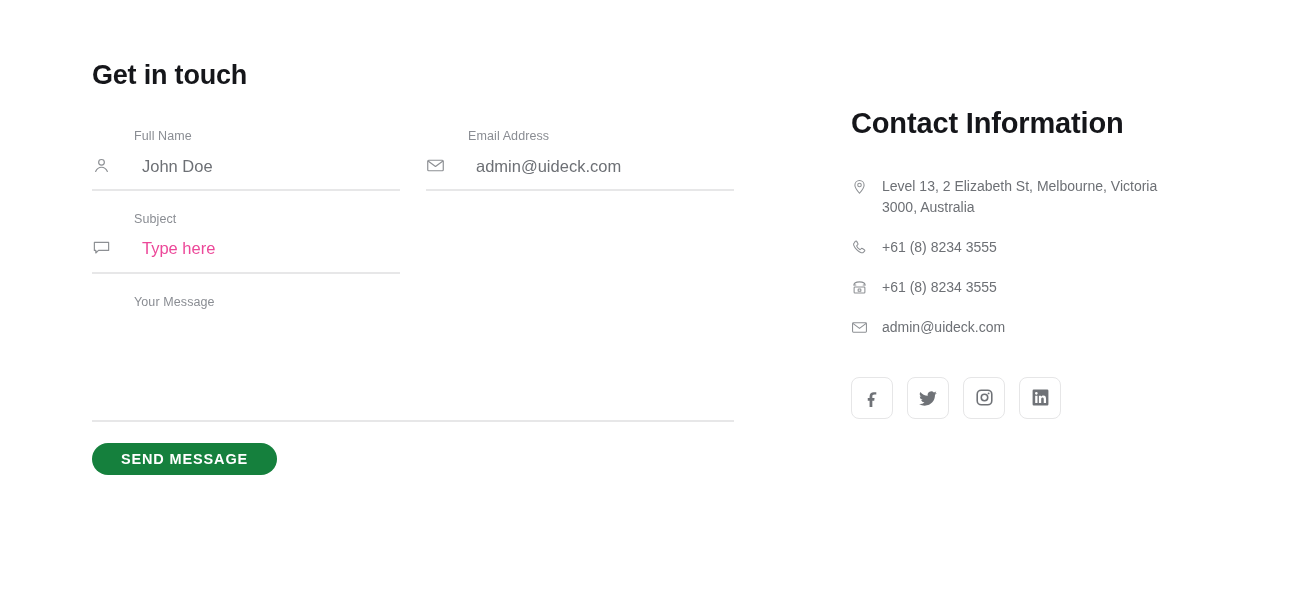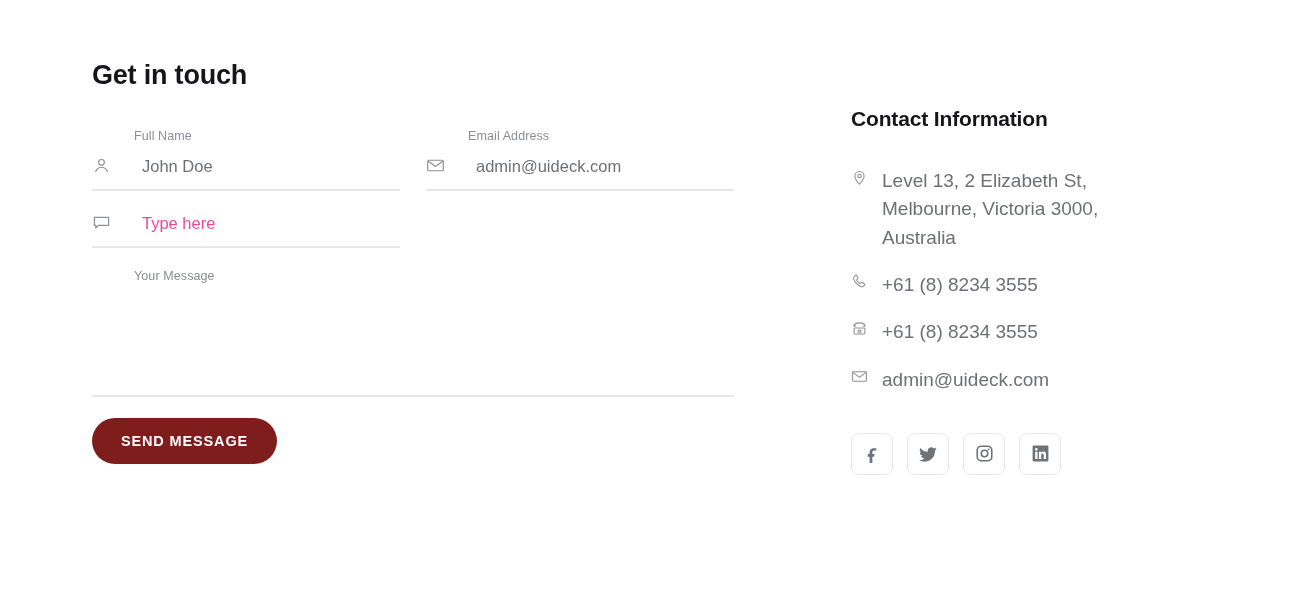"Contact Information" .info-title { font-size: 21px -> 29px }
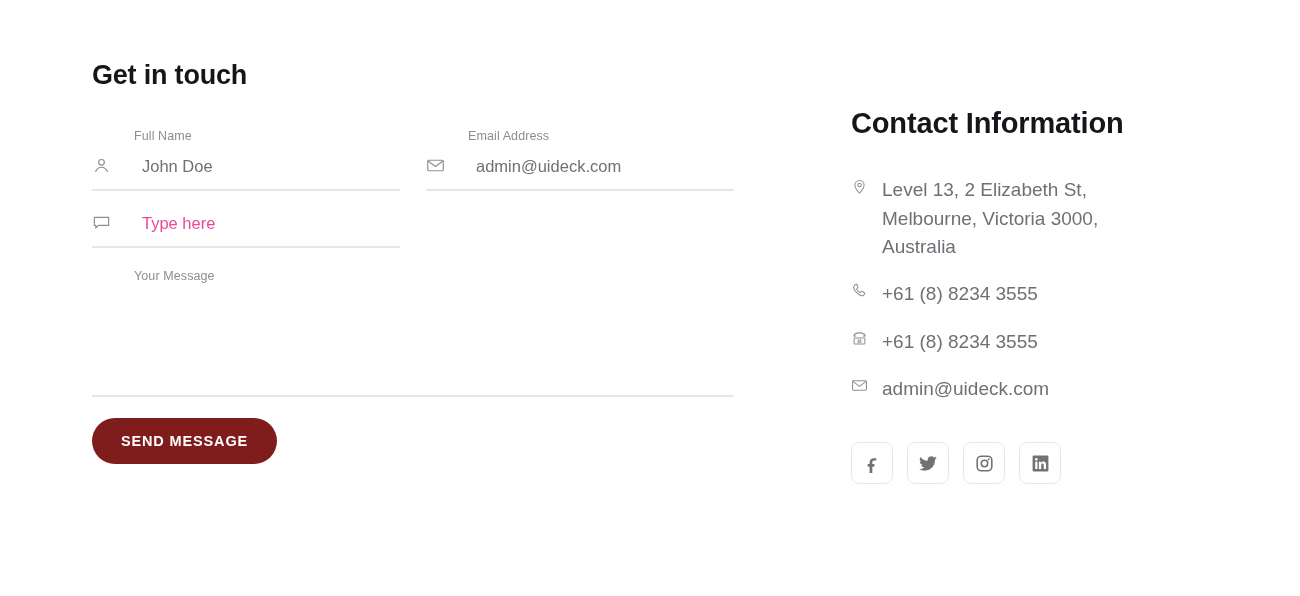"Level 13, 2 Elizabeth St," .info-text { font-size: 19px -> 14px }
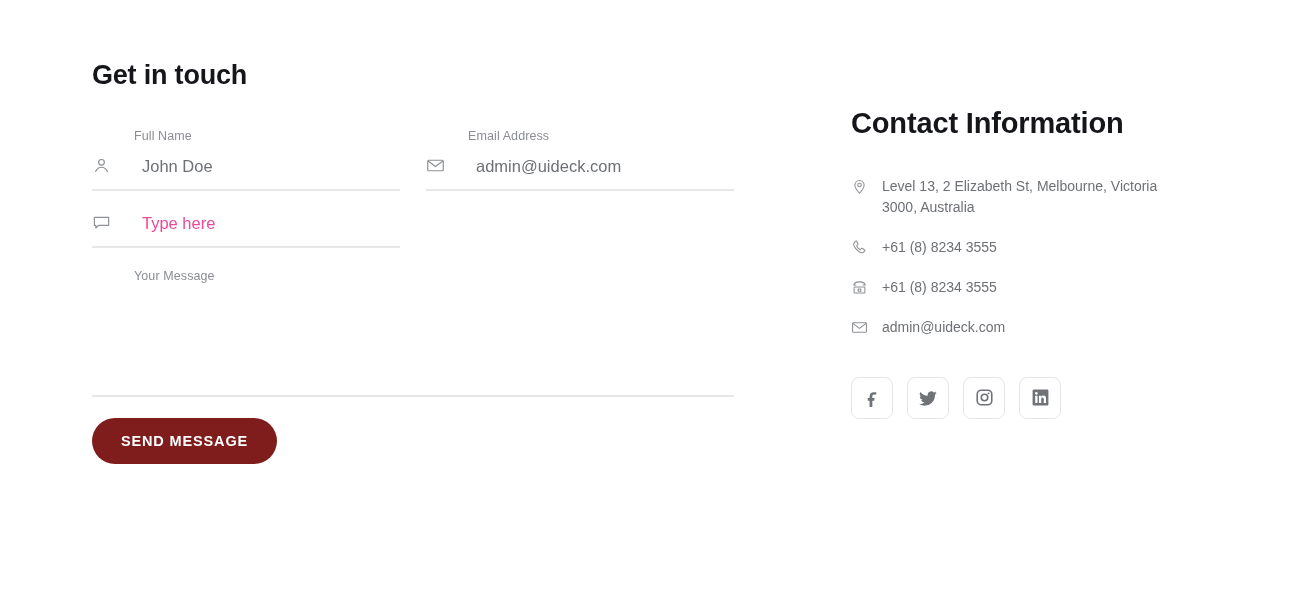"Subject" div.field-label { html: none -> <div>Subject</div> }
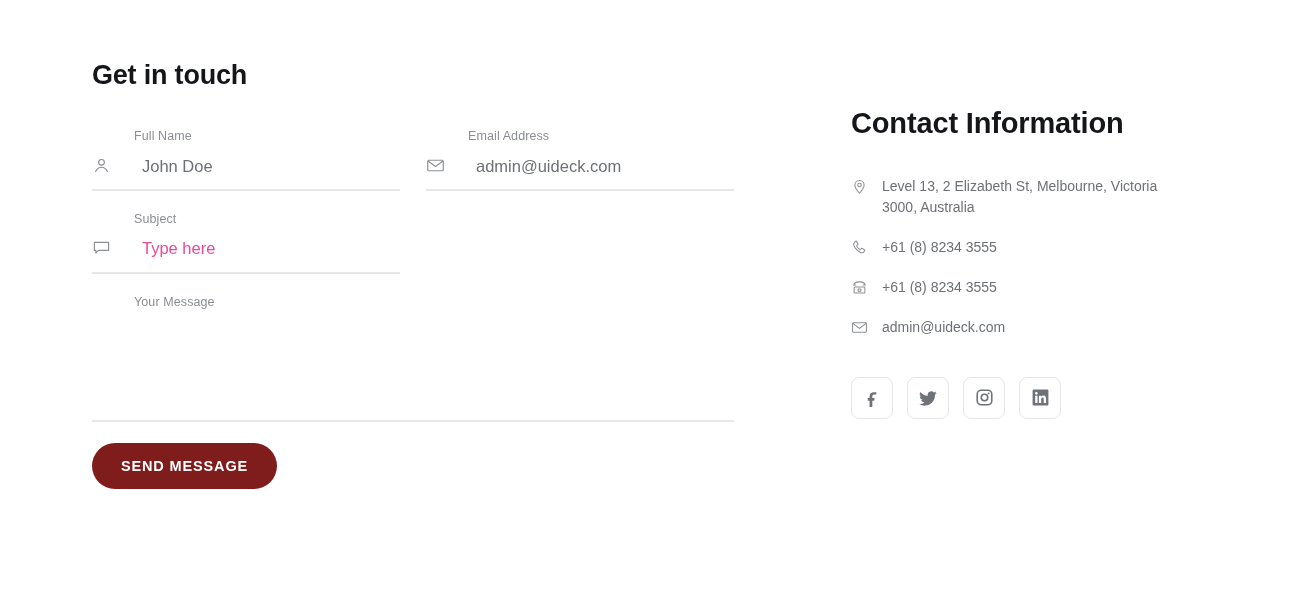"SEND MESSAGE" .send-btn { background: #7f1d1d -> #15803d; height: 46px -> 32px }
